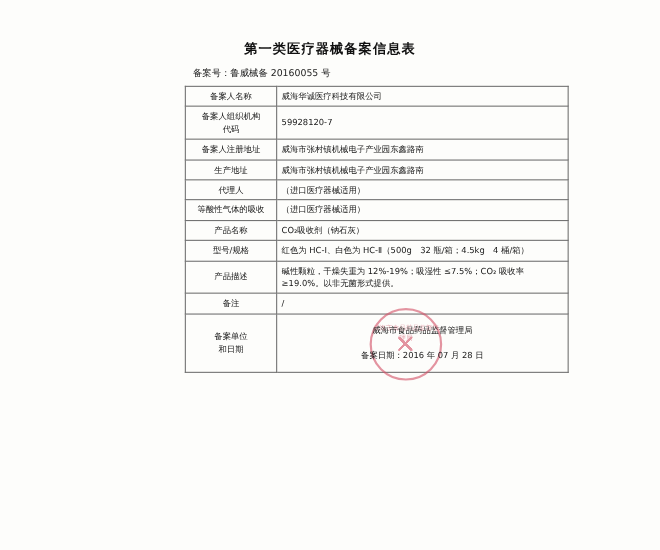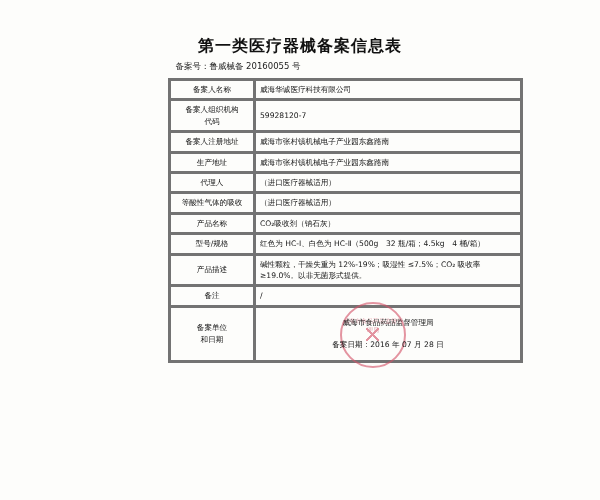"第一类医疗器械备案信息表" .doc-title { font-size: 16px -> 12px }
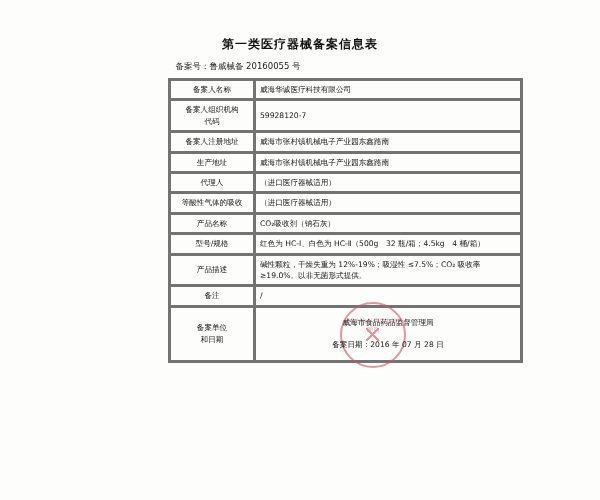"备案人名称" table.form td { border: 3px solid #737373 -> 1px solid #737373 }
